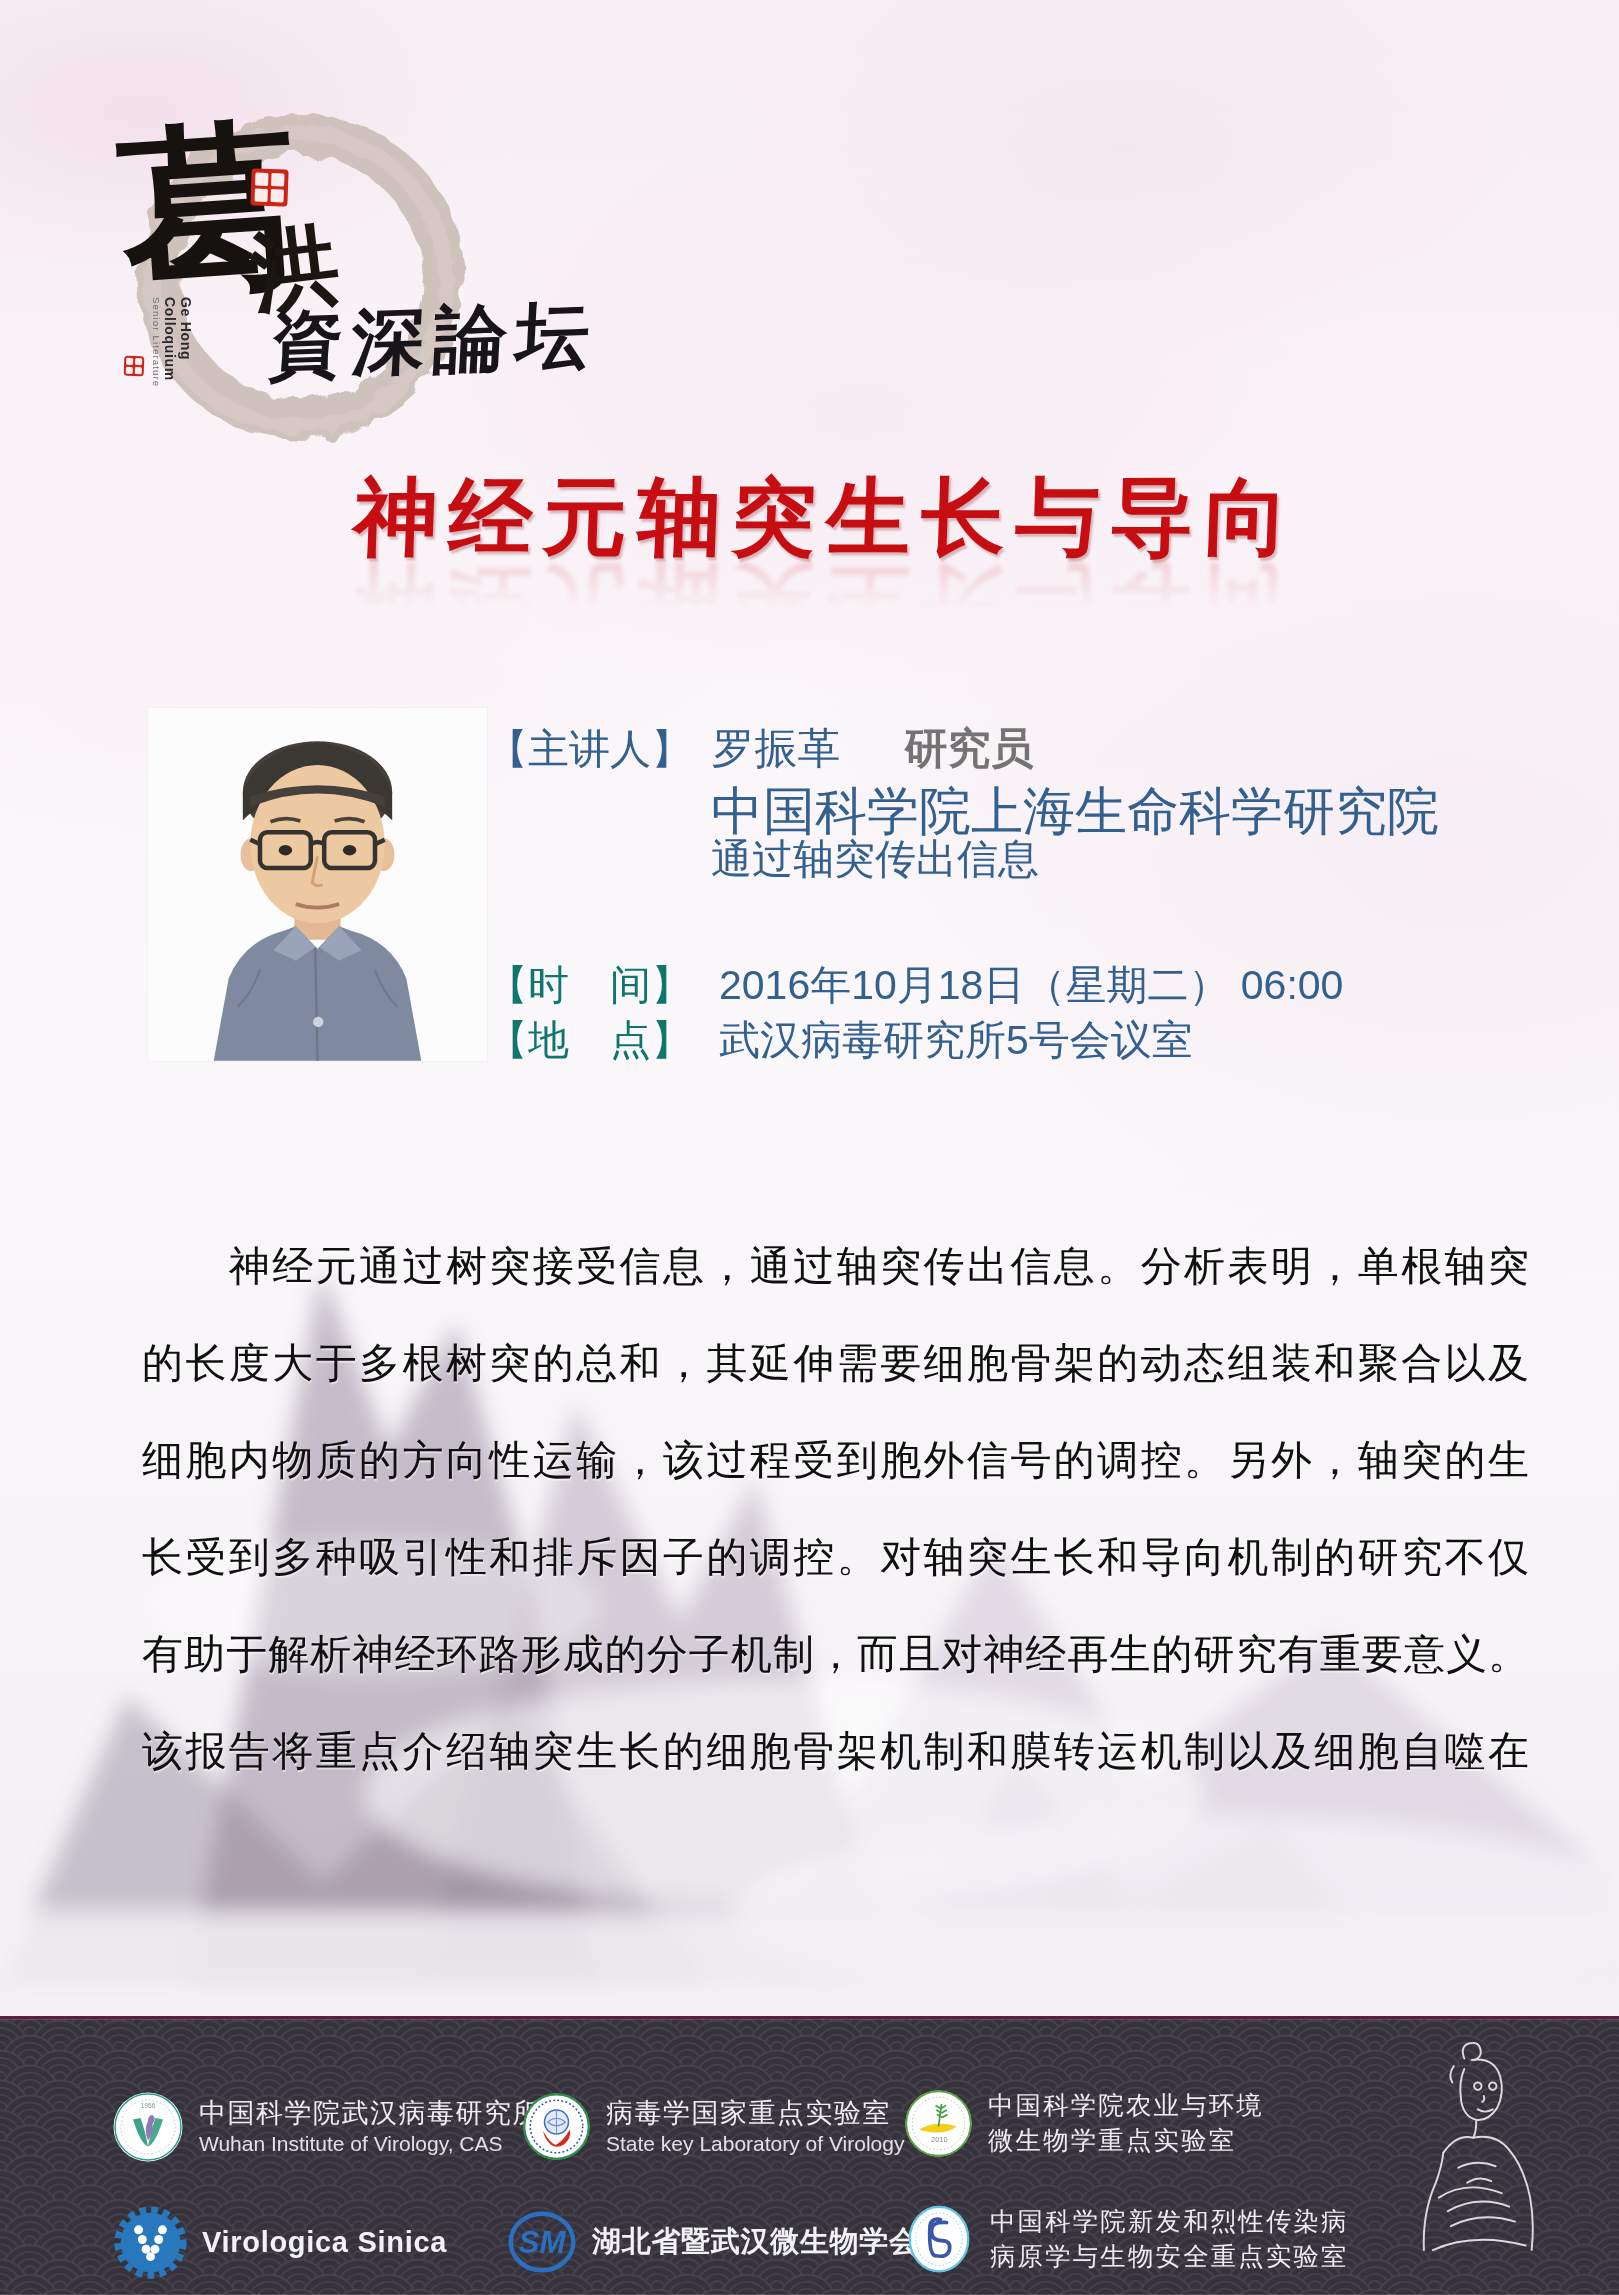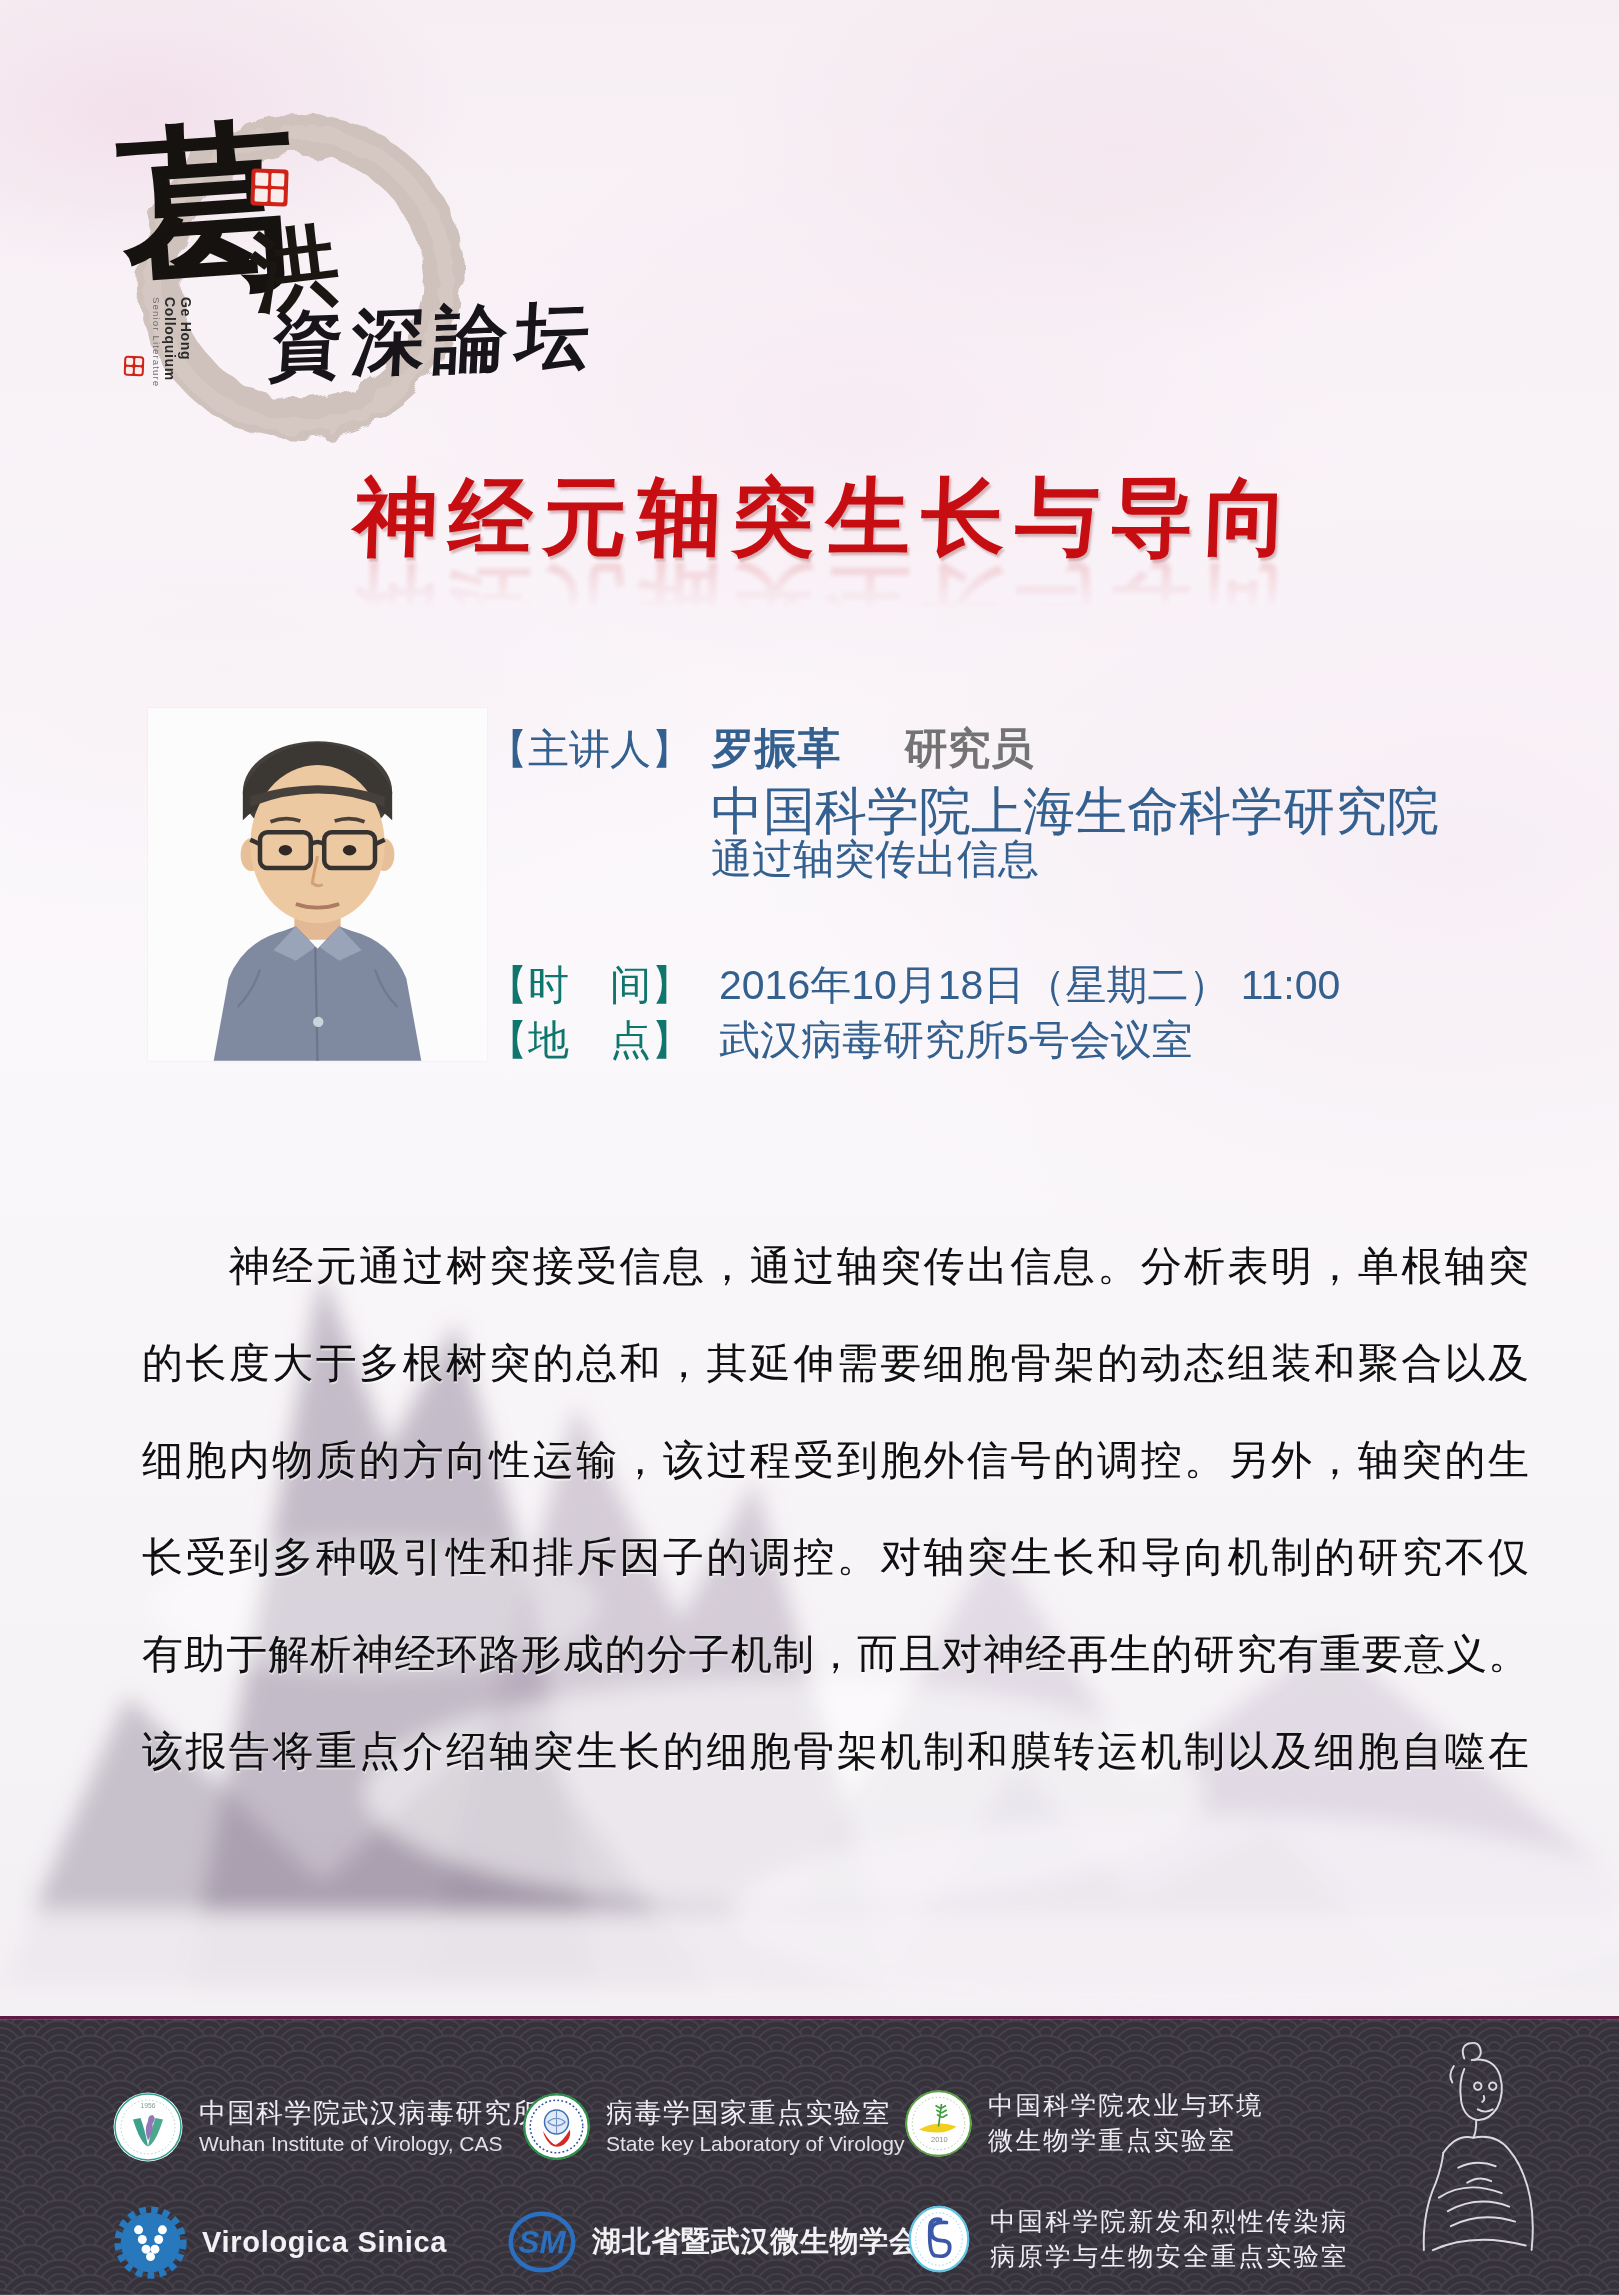"罗振革" .speaker-name { font-weight: 700 -> 400 }
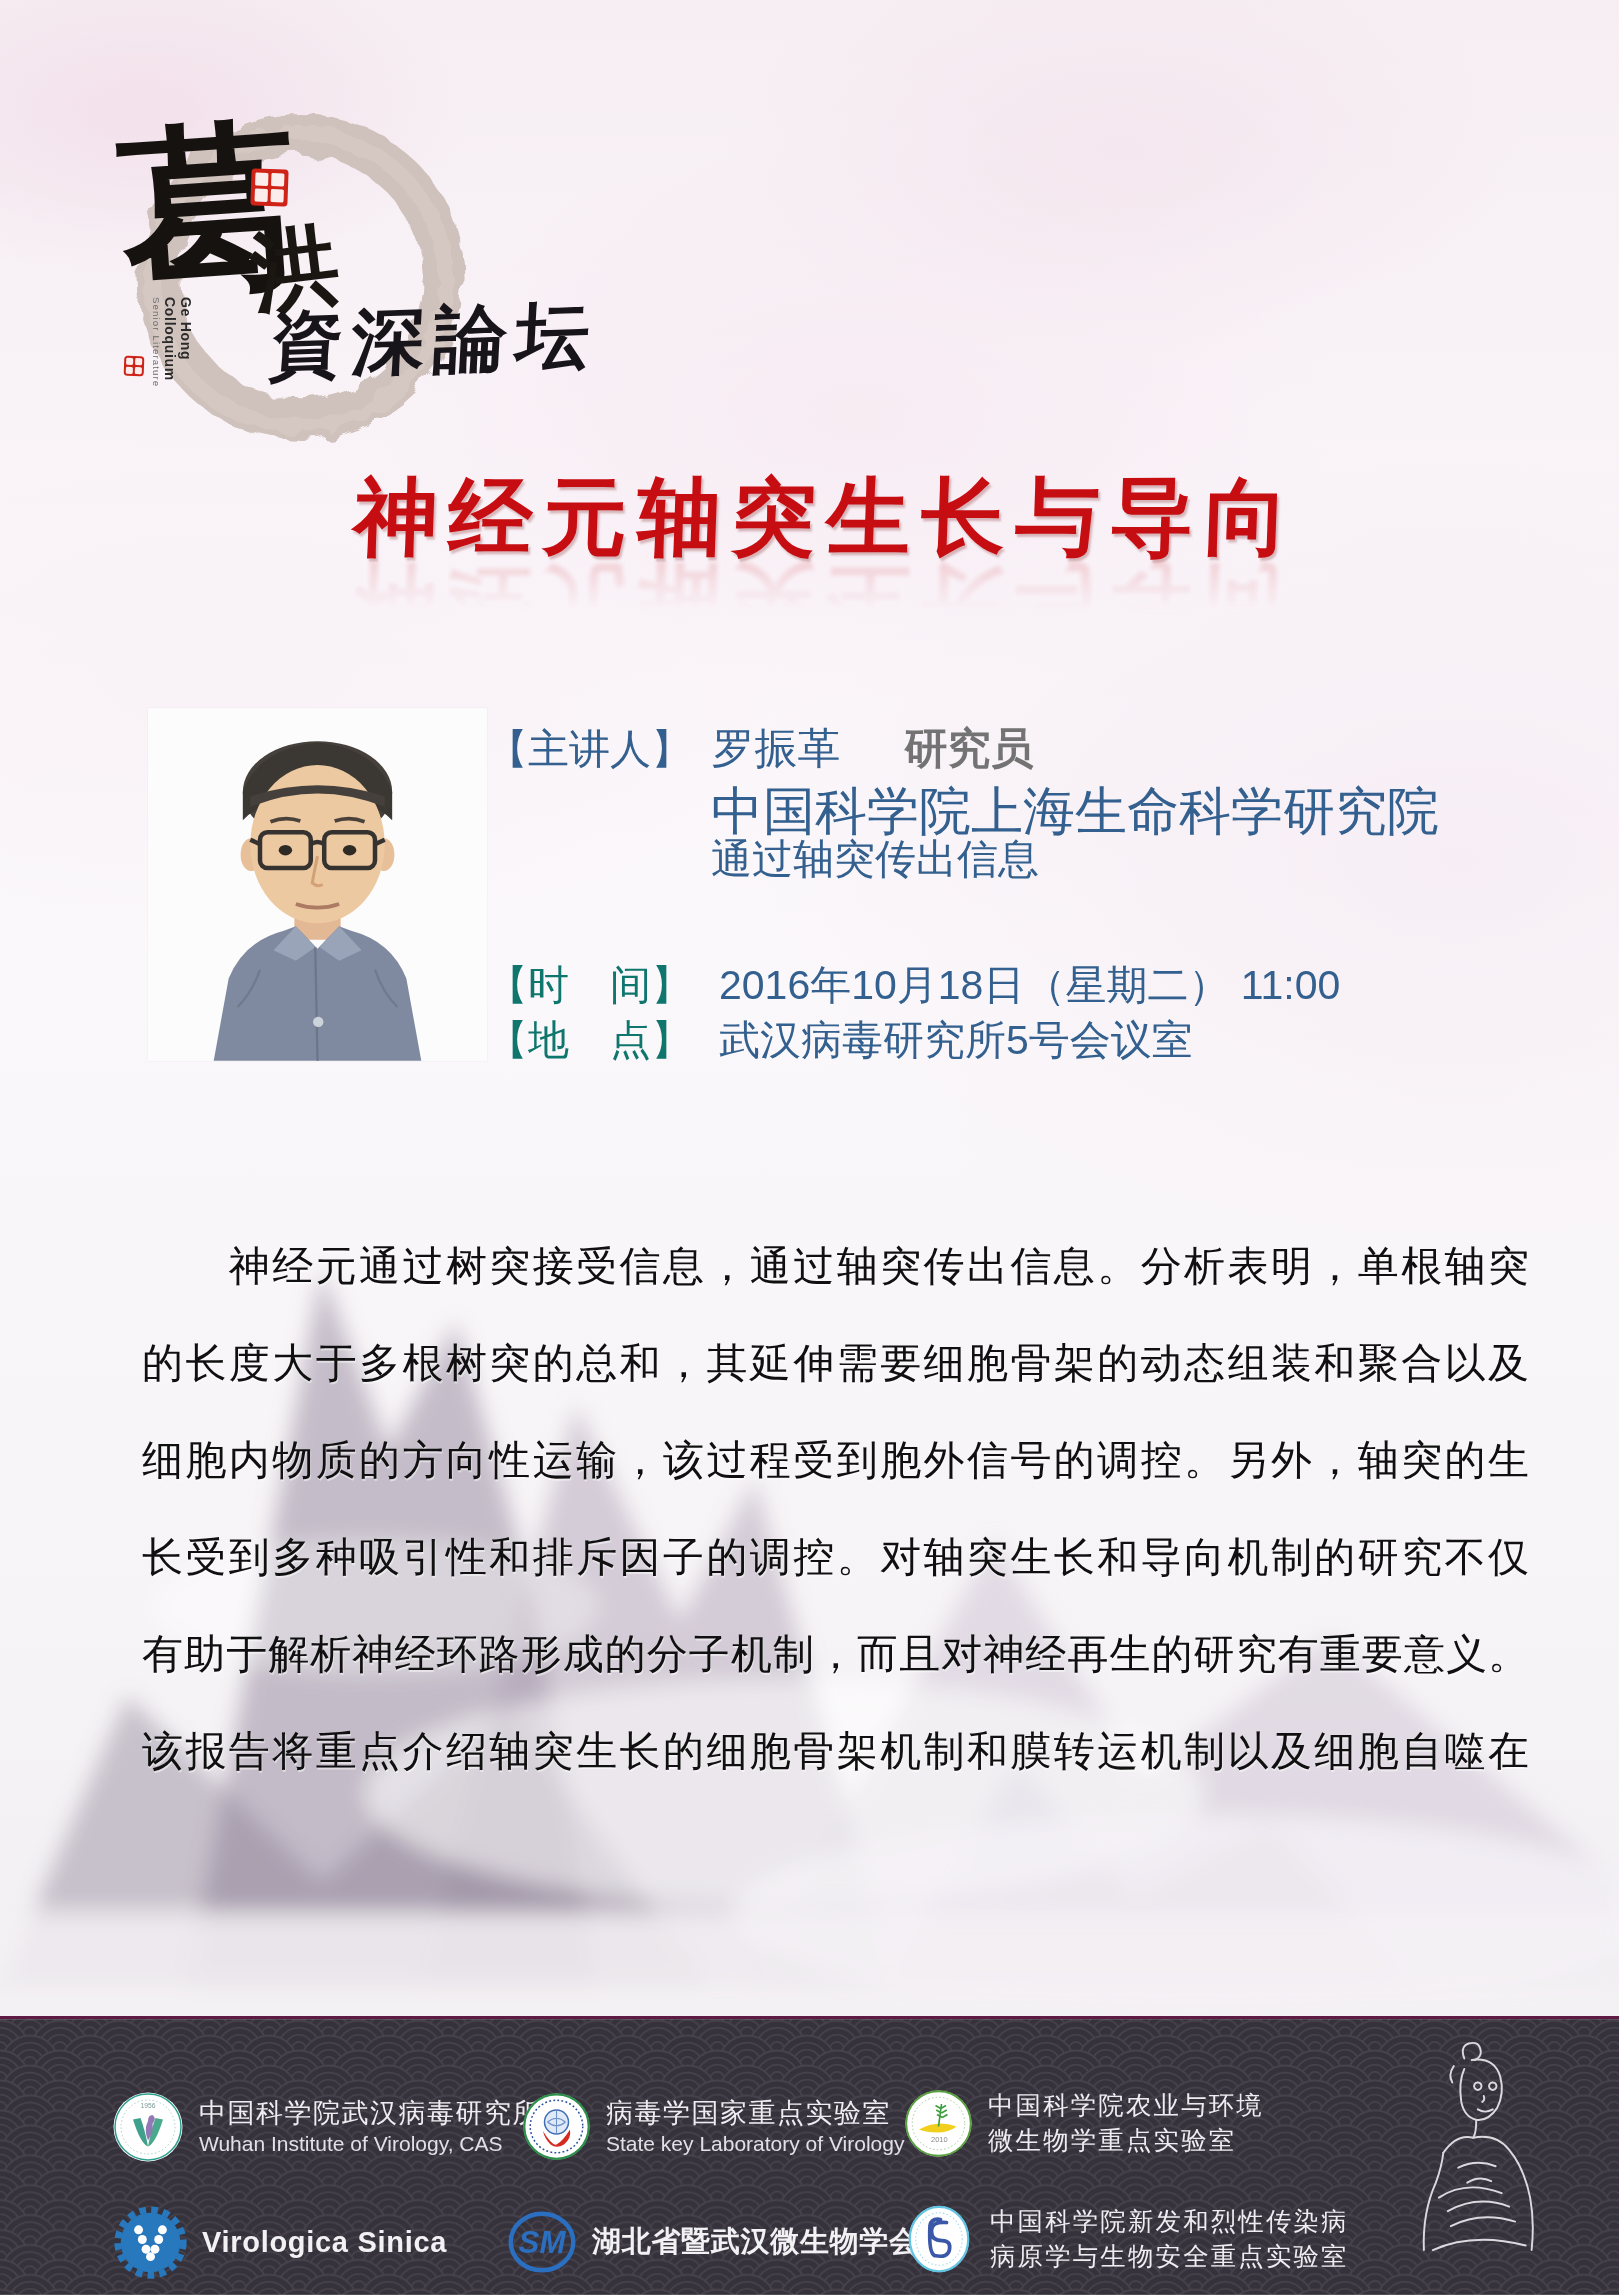"2016年10月18日（星期二） 11:00" span.sched-value { text: 11:00 -> 06:00 }
